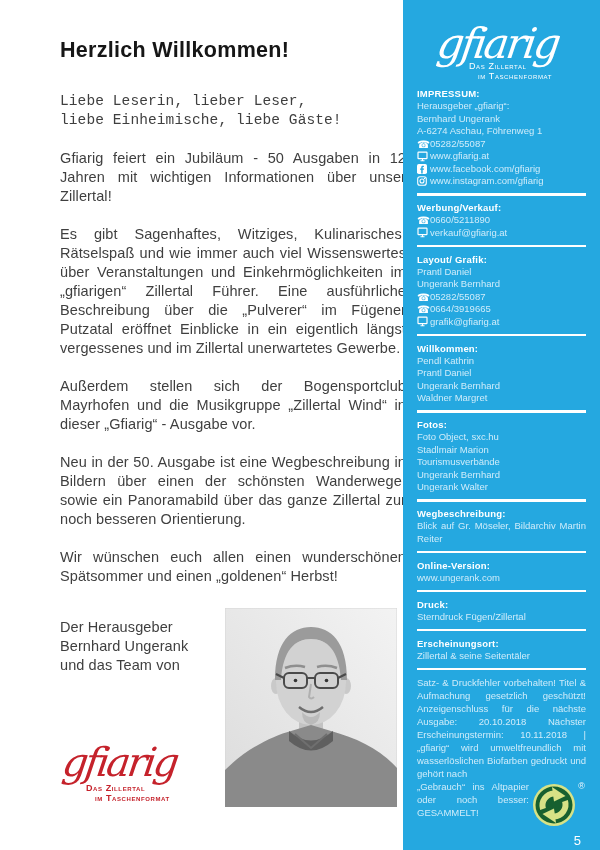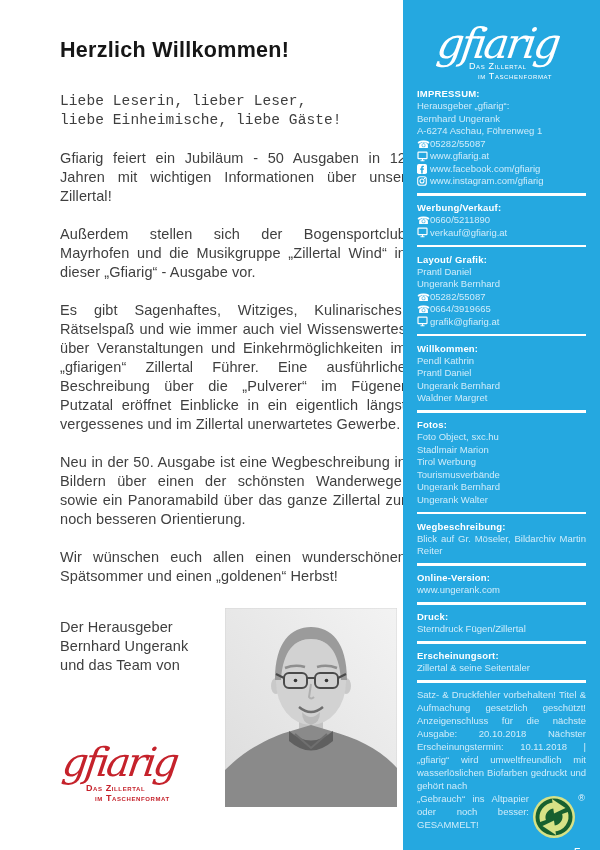"Außerdem stellen sich der Bogensportclub" p.para { order: before "Es gibt Sagenhaftes, Witziges," -> after "Es gibt Sagenhaftes, Witziges," }
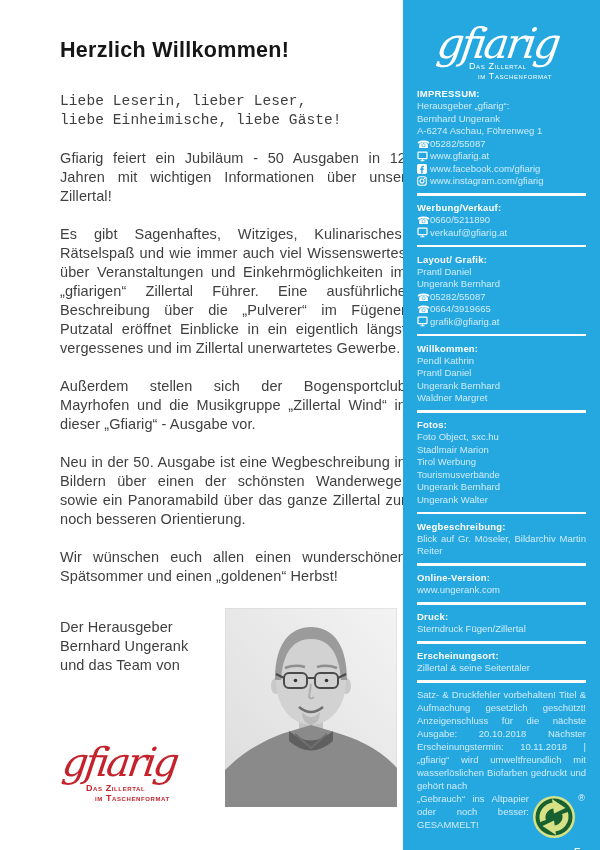"Tirol Werbung" div.sb-item { html: <div><span>Tirol Werbung</span></div> -> none }
